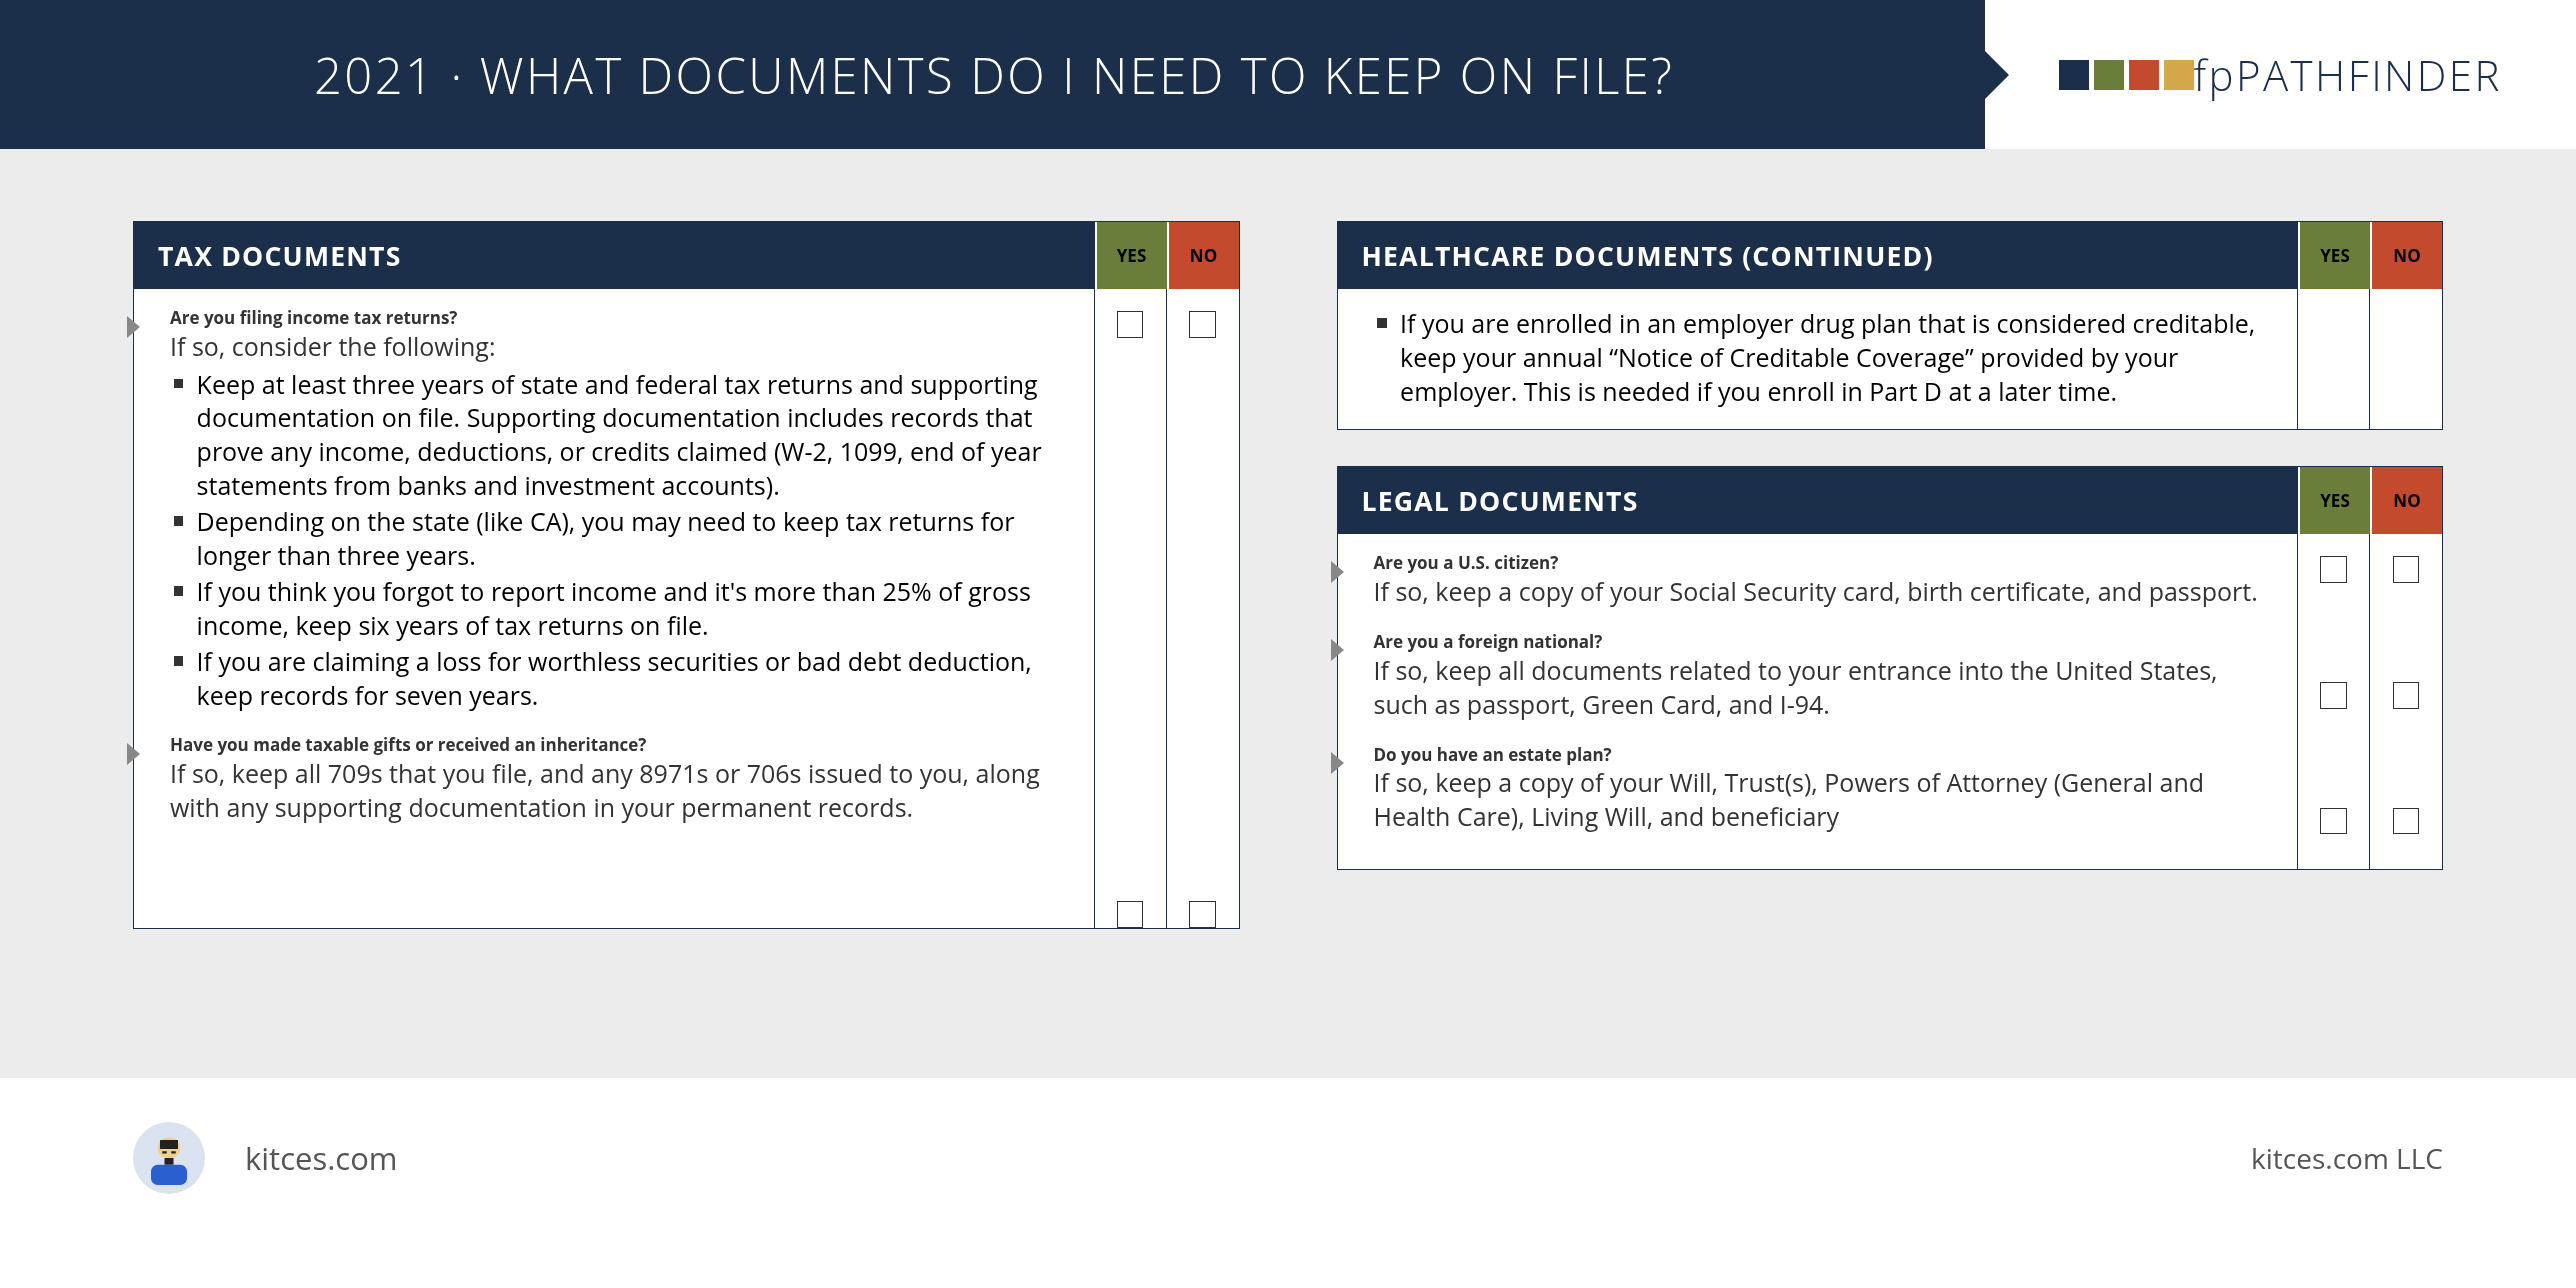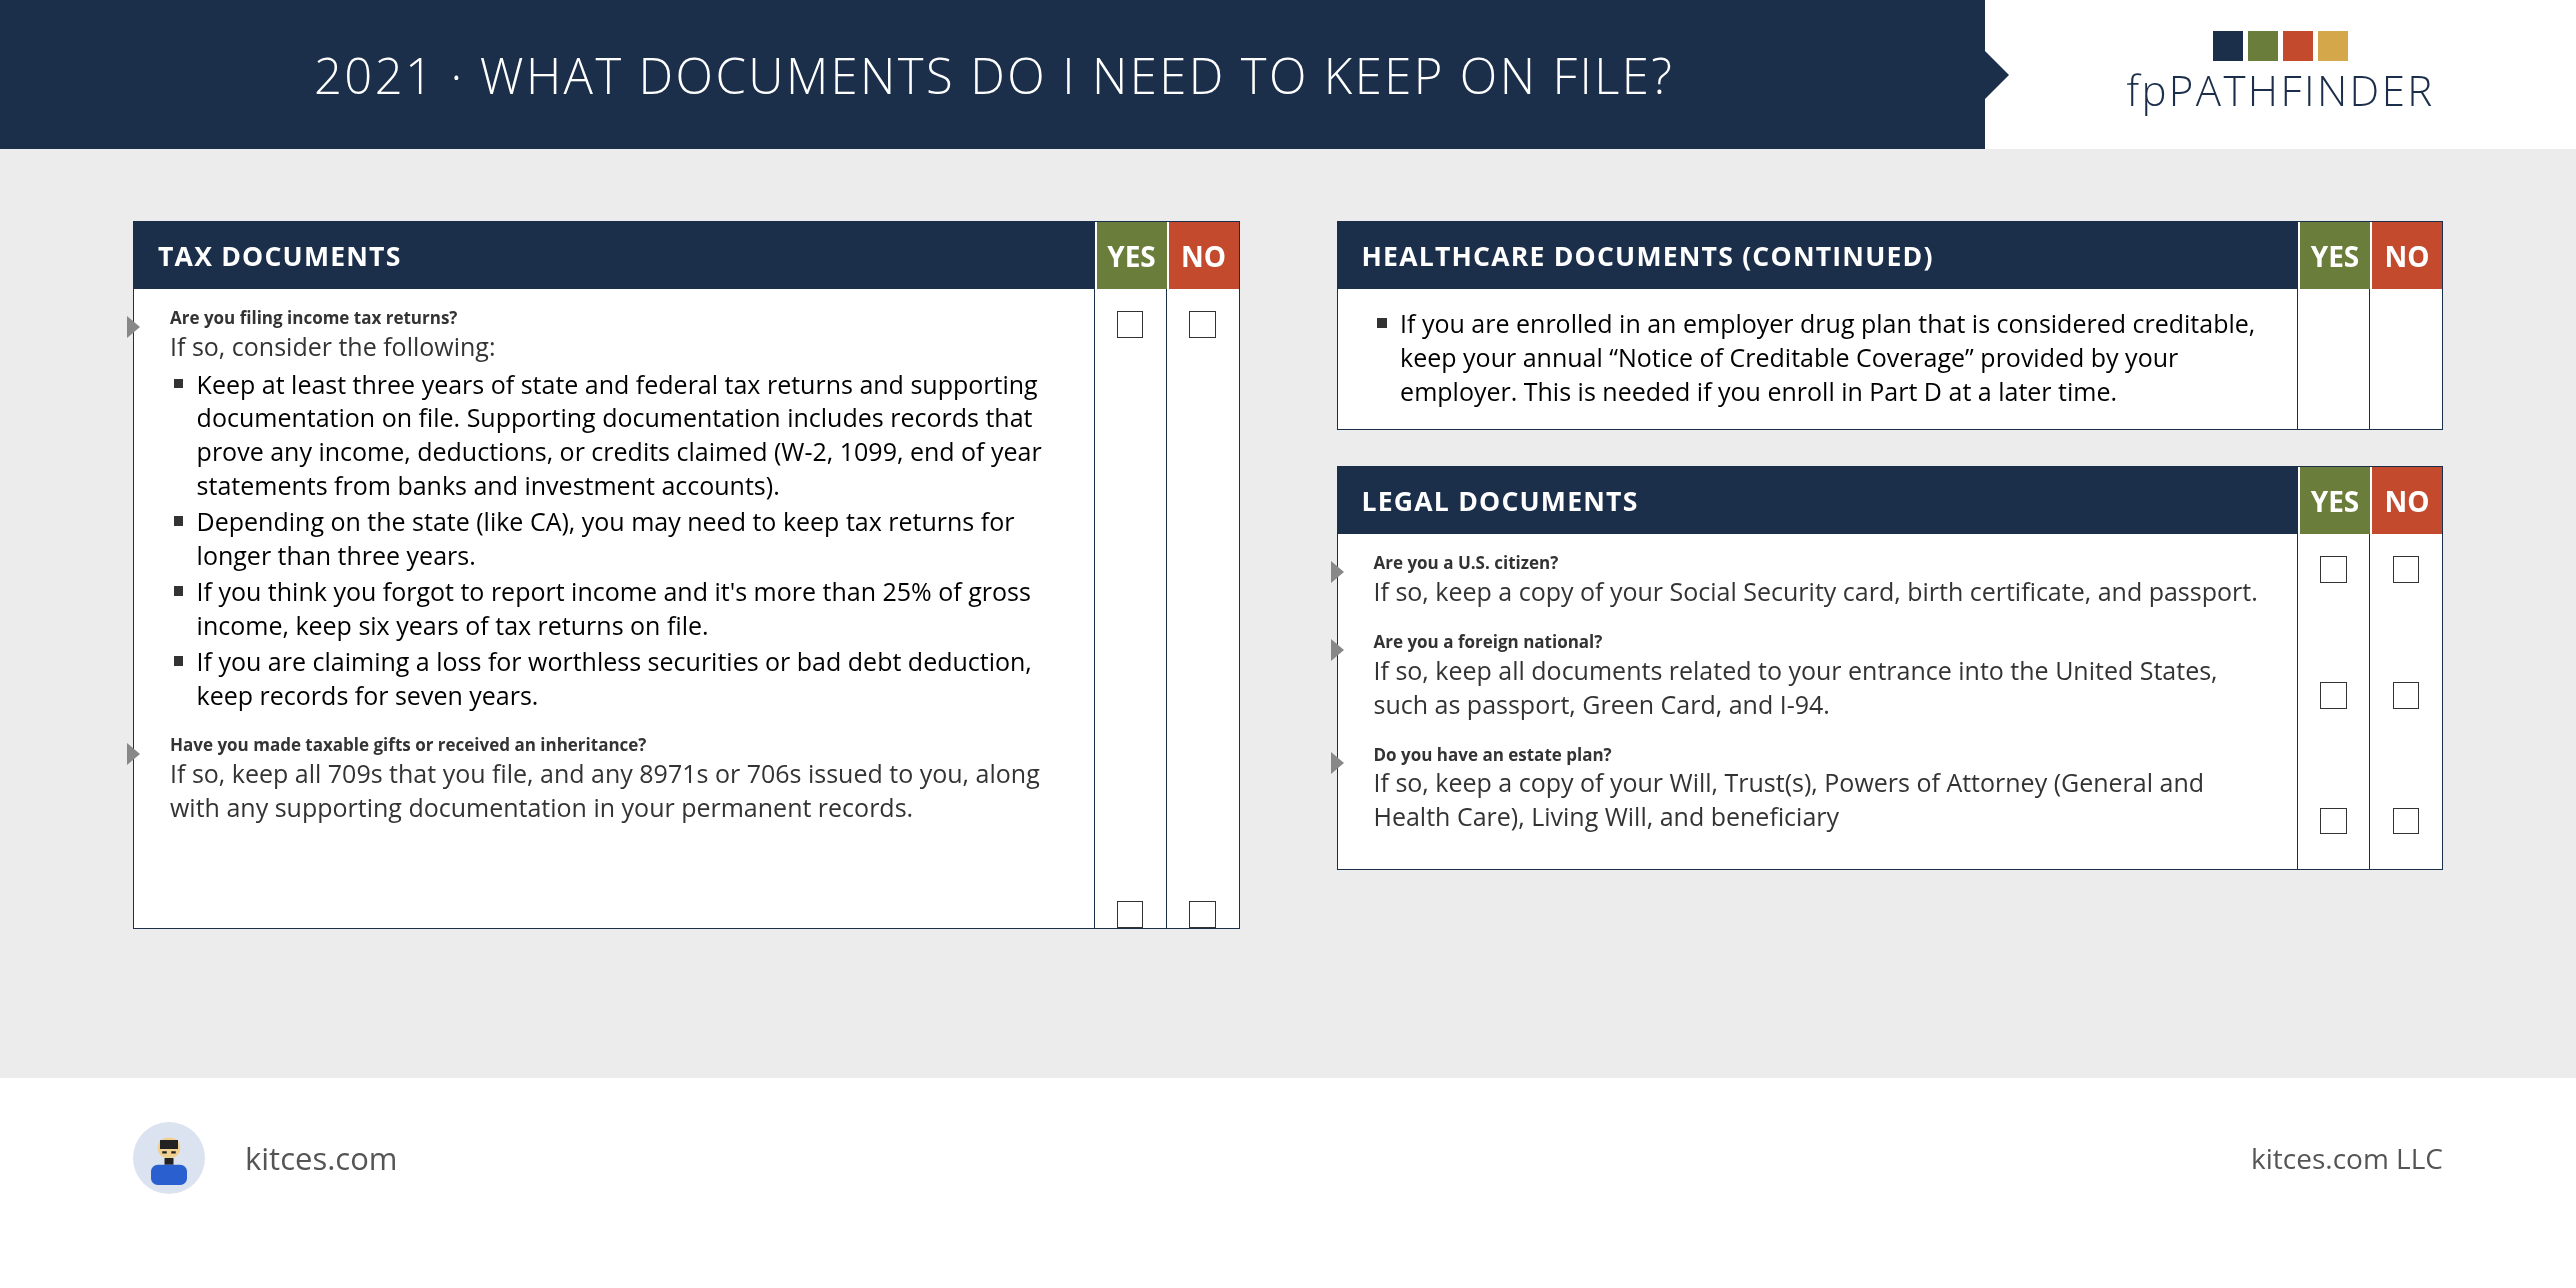"fpPATHFINDER" .brand-area { flex-direction: column -> none }
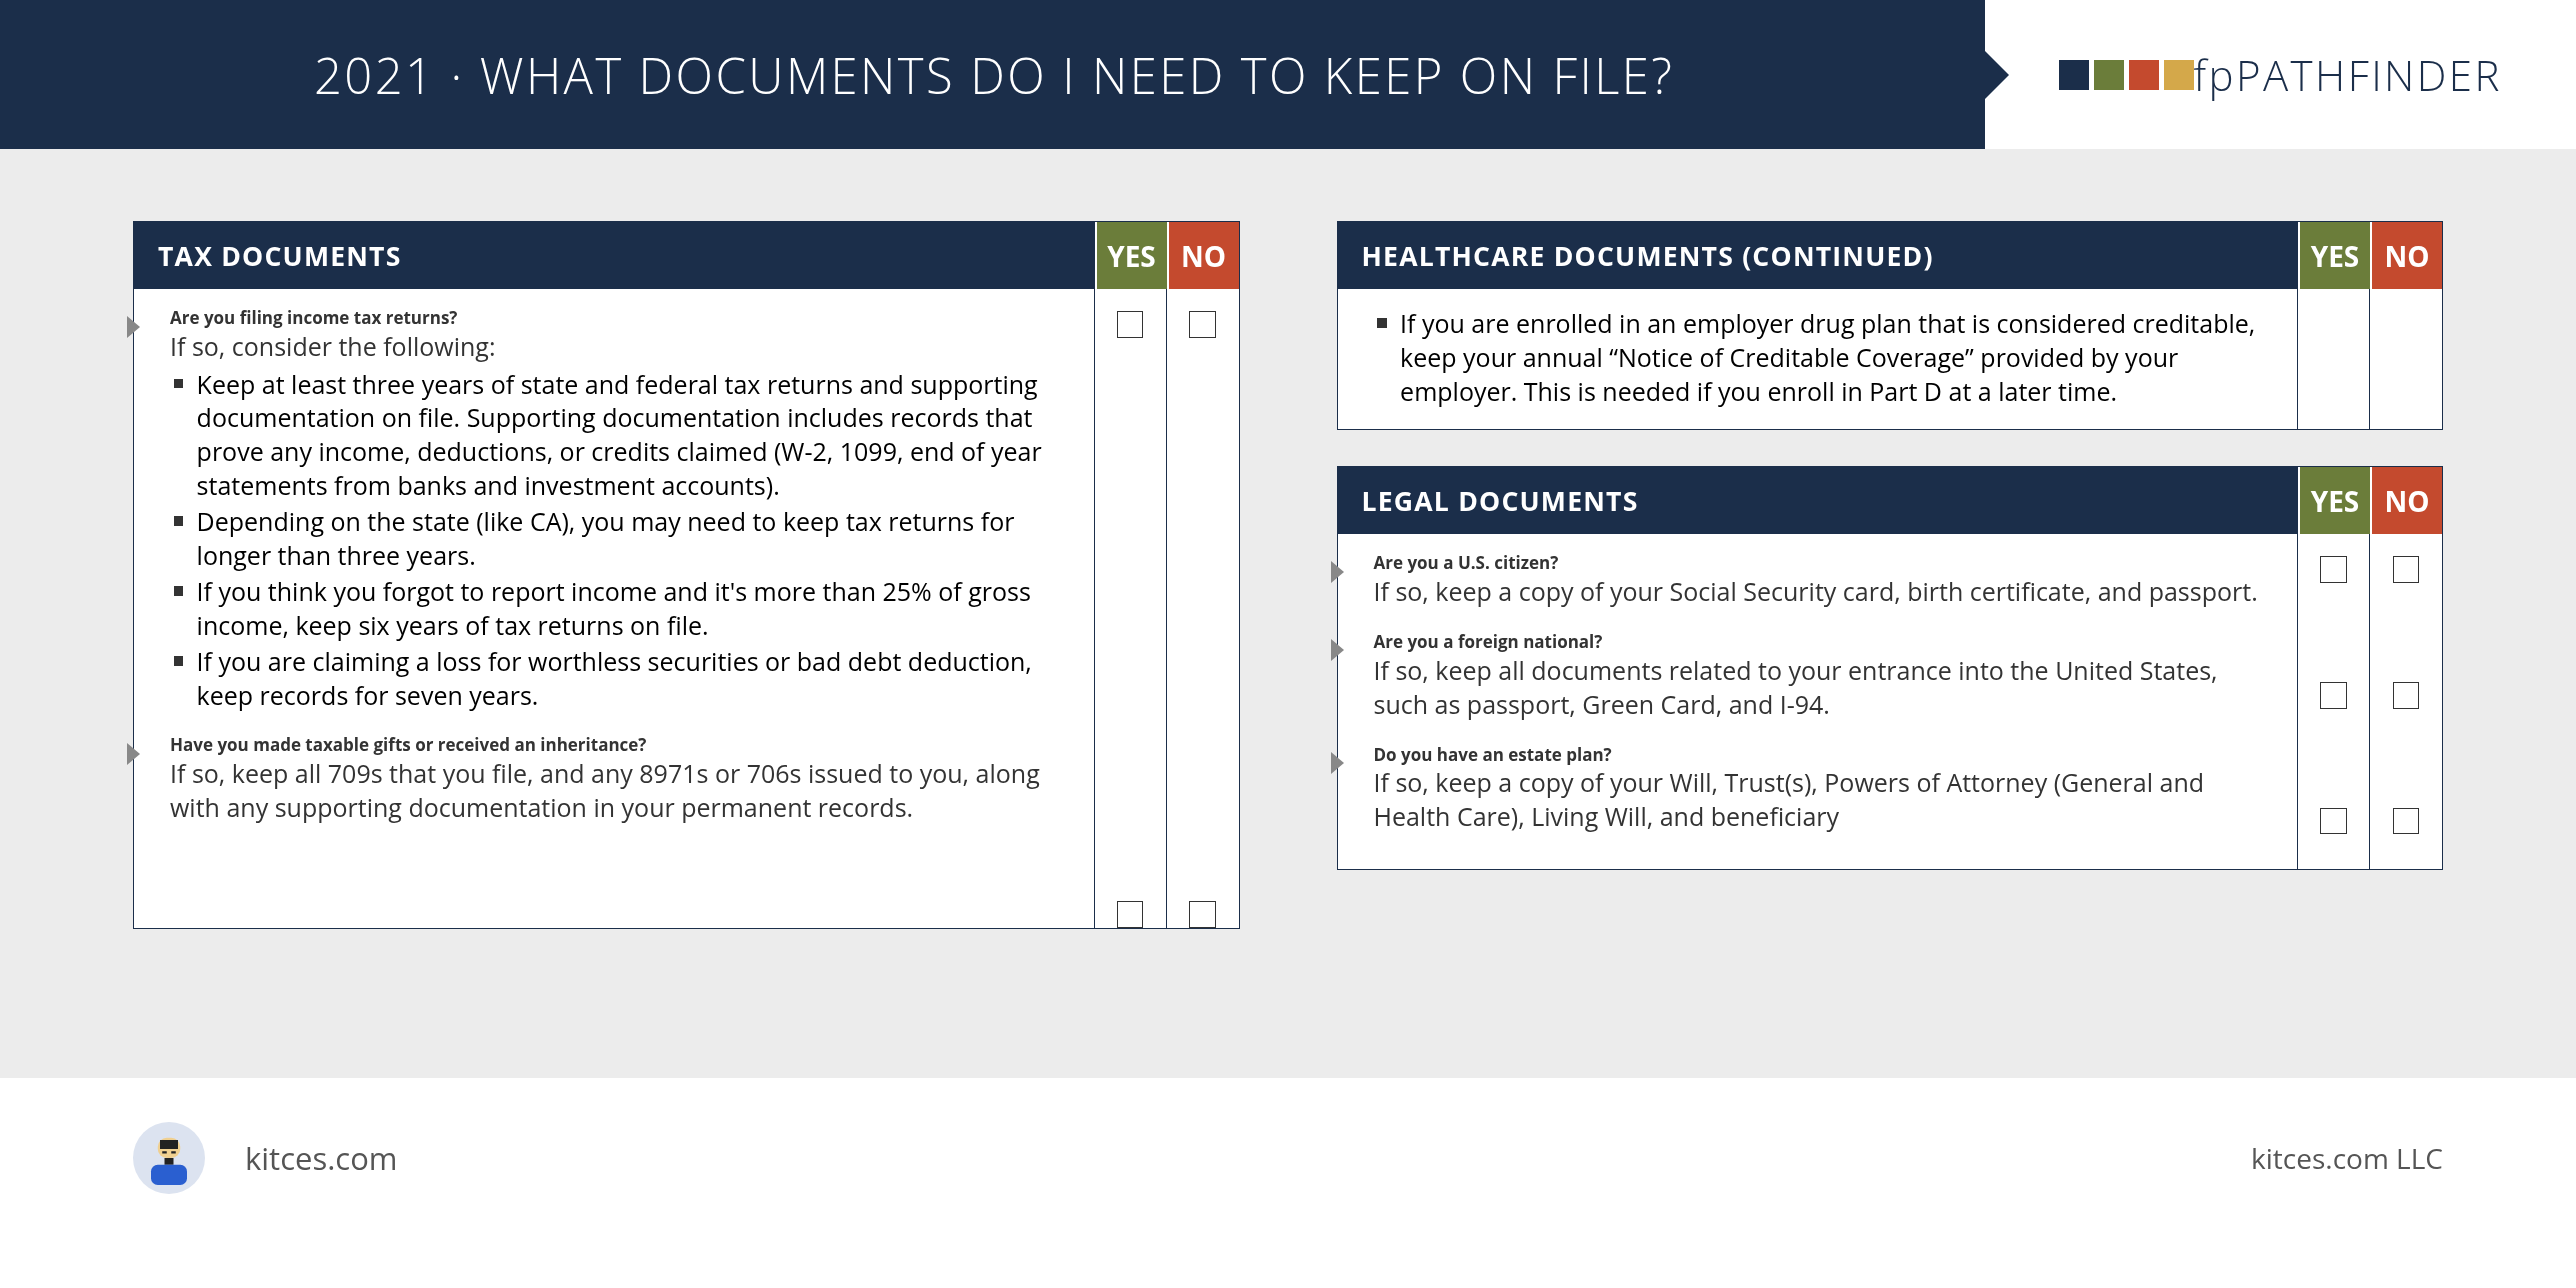"YES" .hcell { color: #ffffff -> #000000; font-size: 28px -> 17px }
